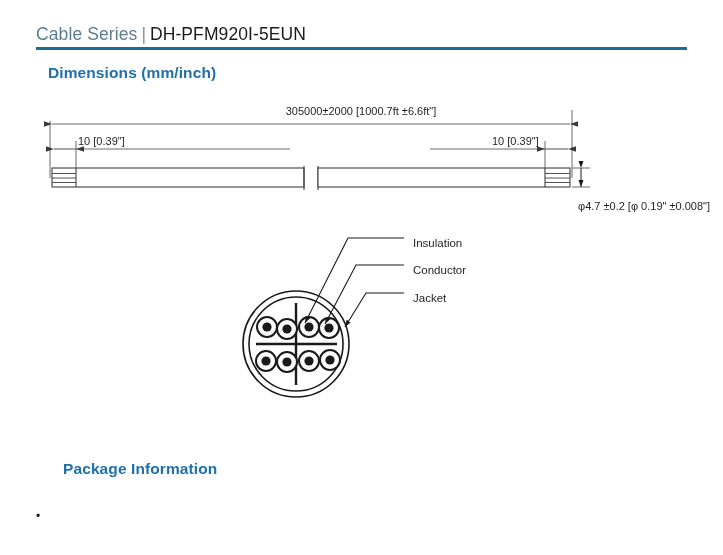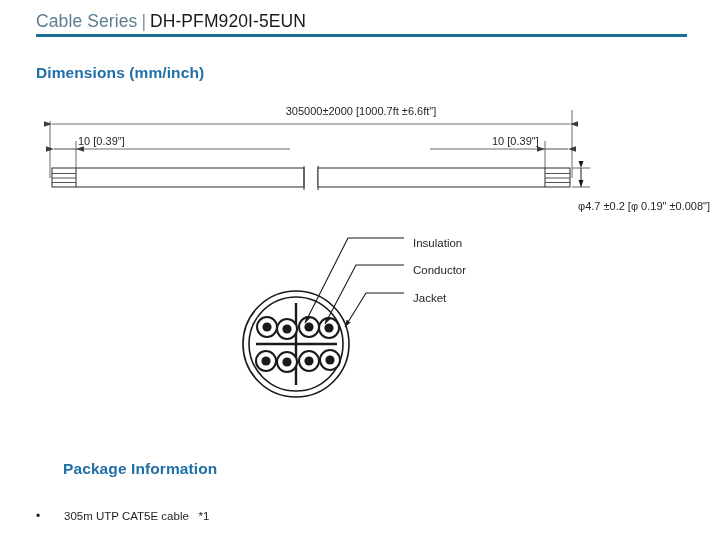"Cable Series | DH-PFM920I-5EUN" #header-block { top: 10px -> 23px }
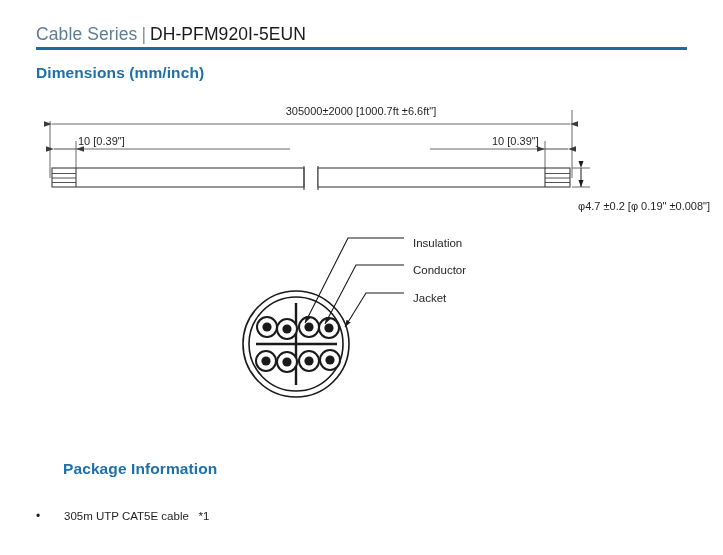"Dimensions (mm/inch)" #dimensions-heading { left: 36px -> 48px }
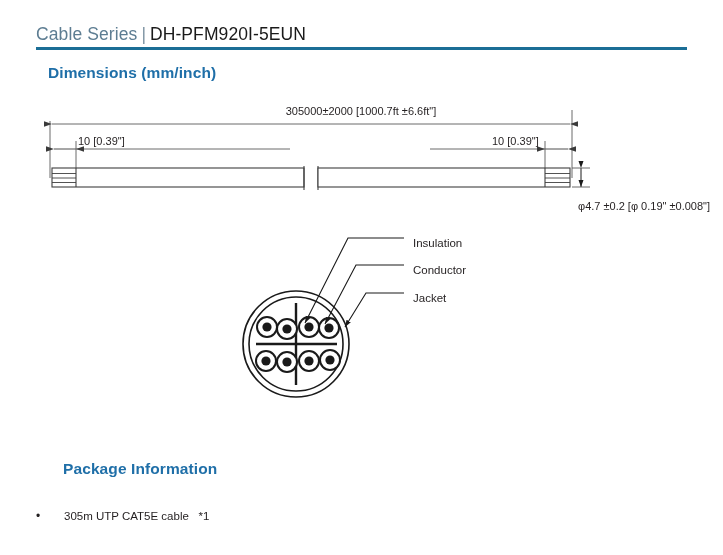"305m UTP CAT5E cable *1" span.package-text { html: <span>305m UTP CAT5E cable *1</span> -> none }
